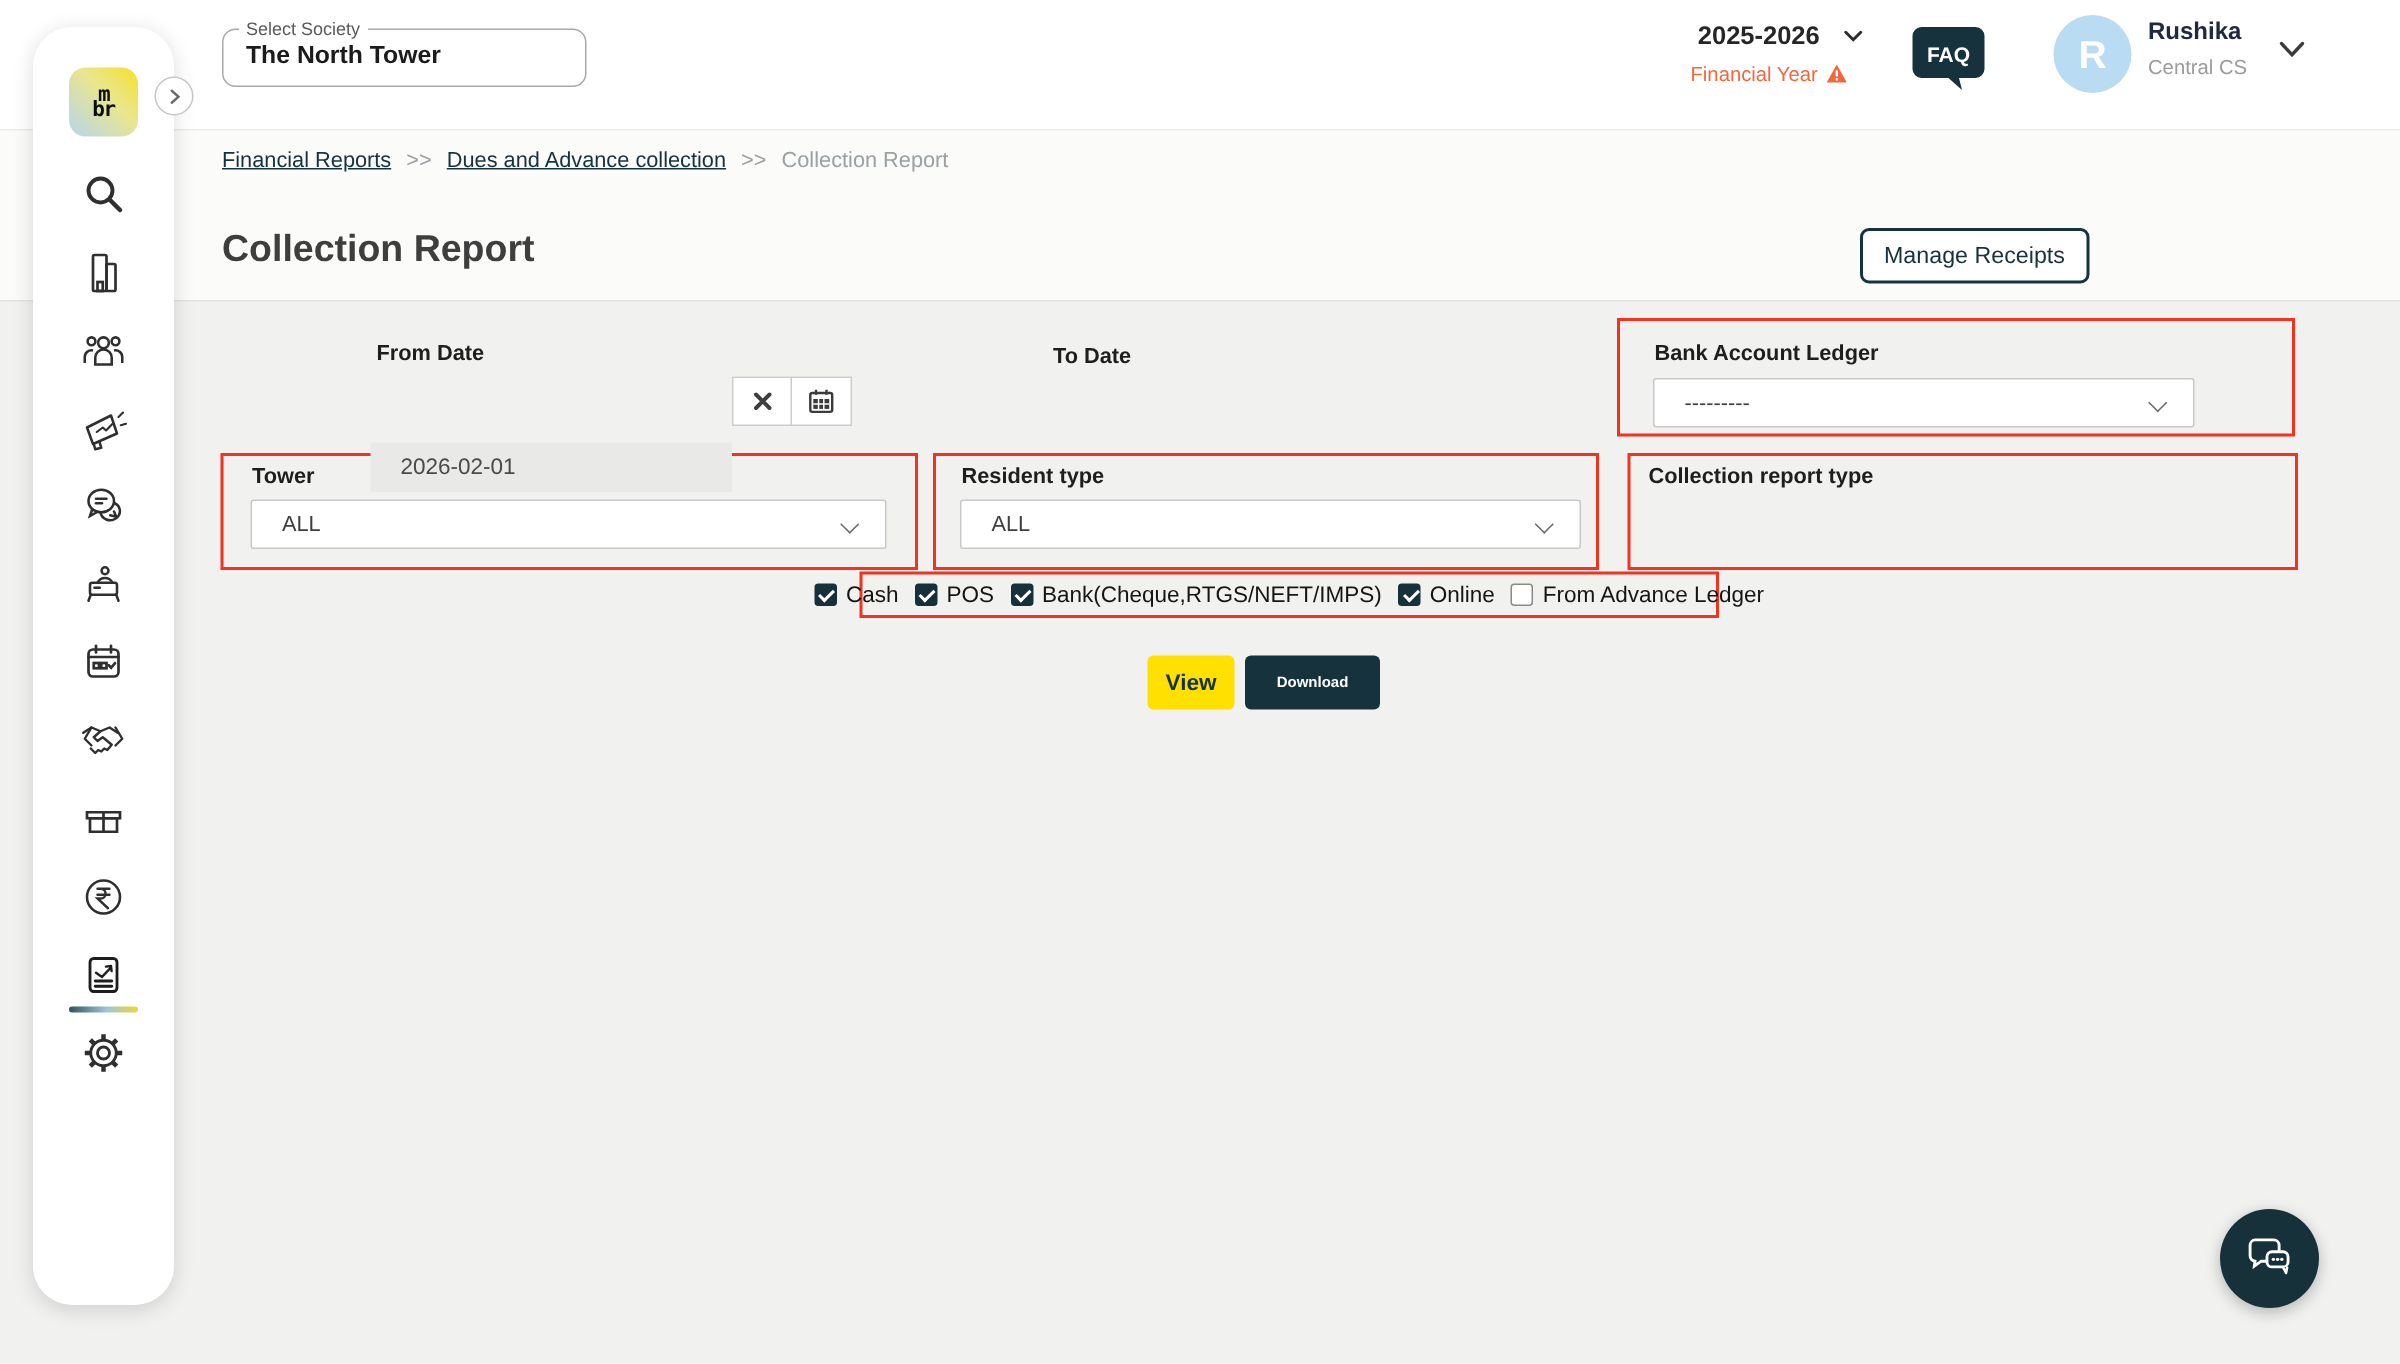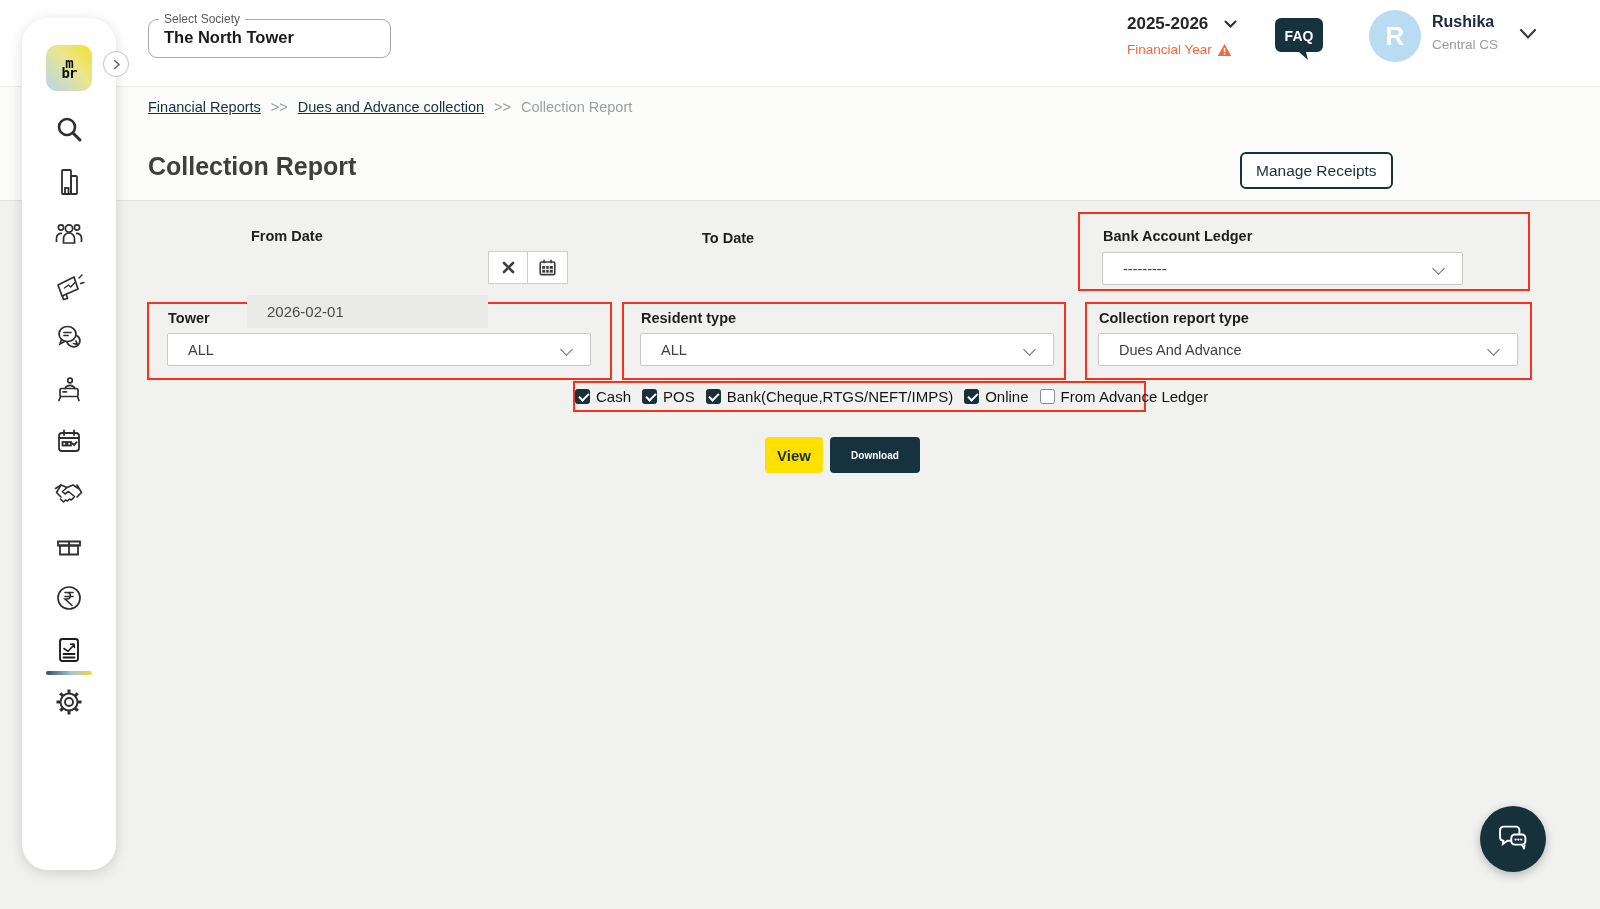"2025-2026" .fy-value { justify-content: none -> center }
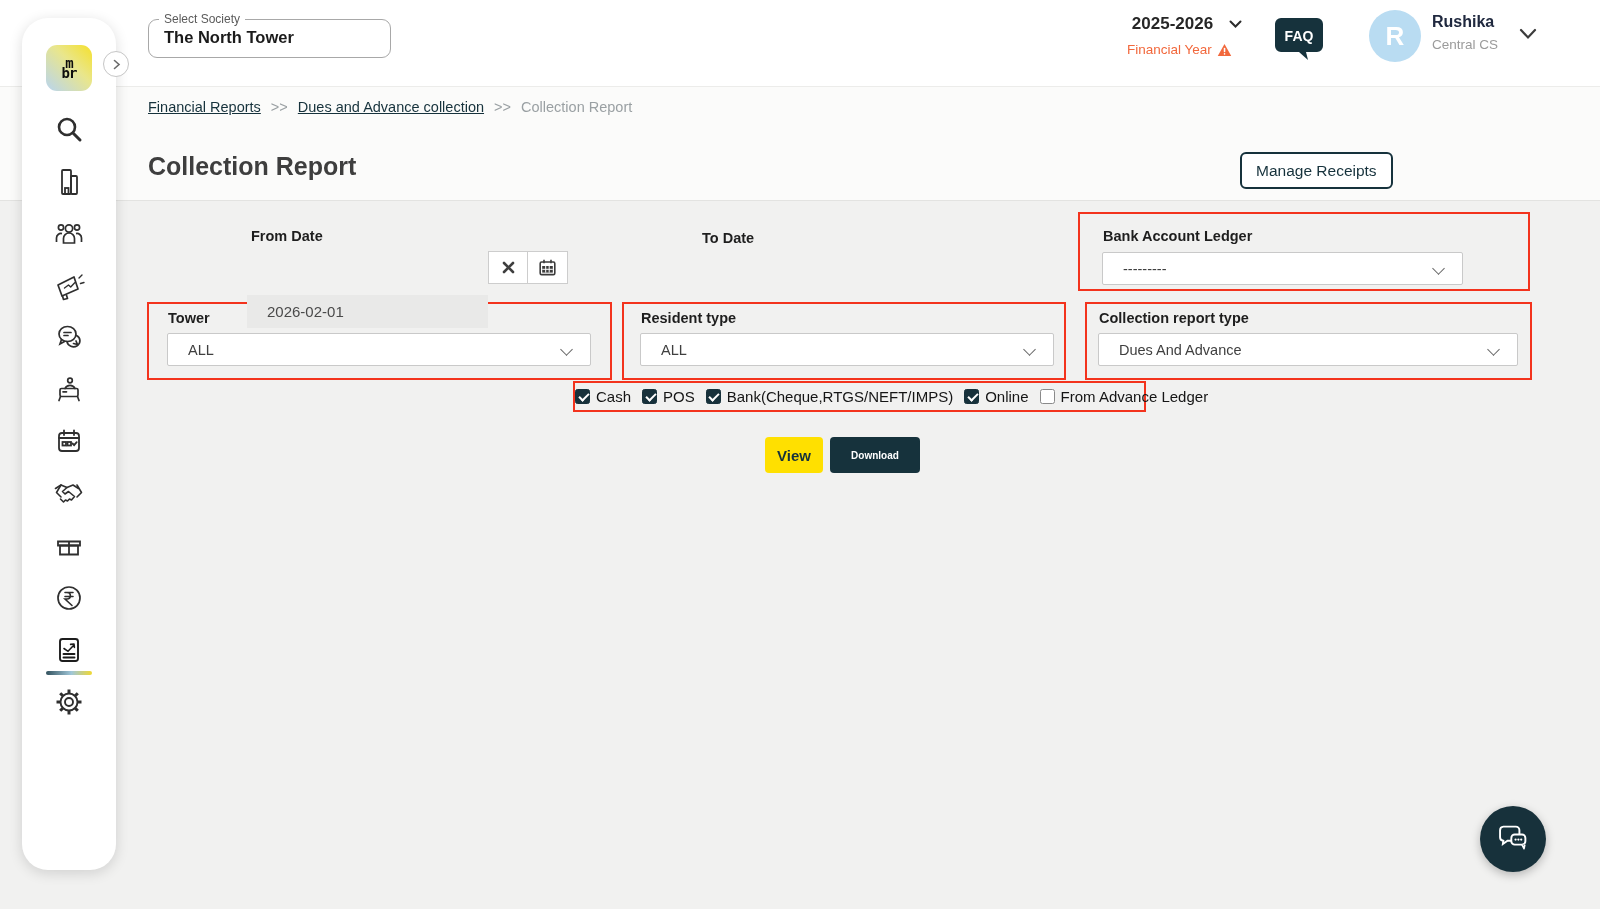"Financial Year" .fy-label { align-items: center -> none }
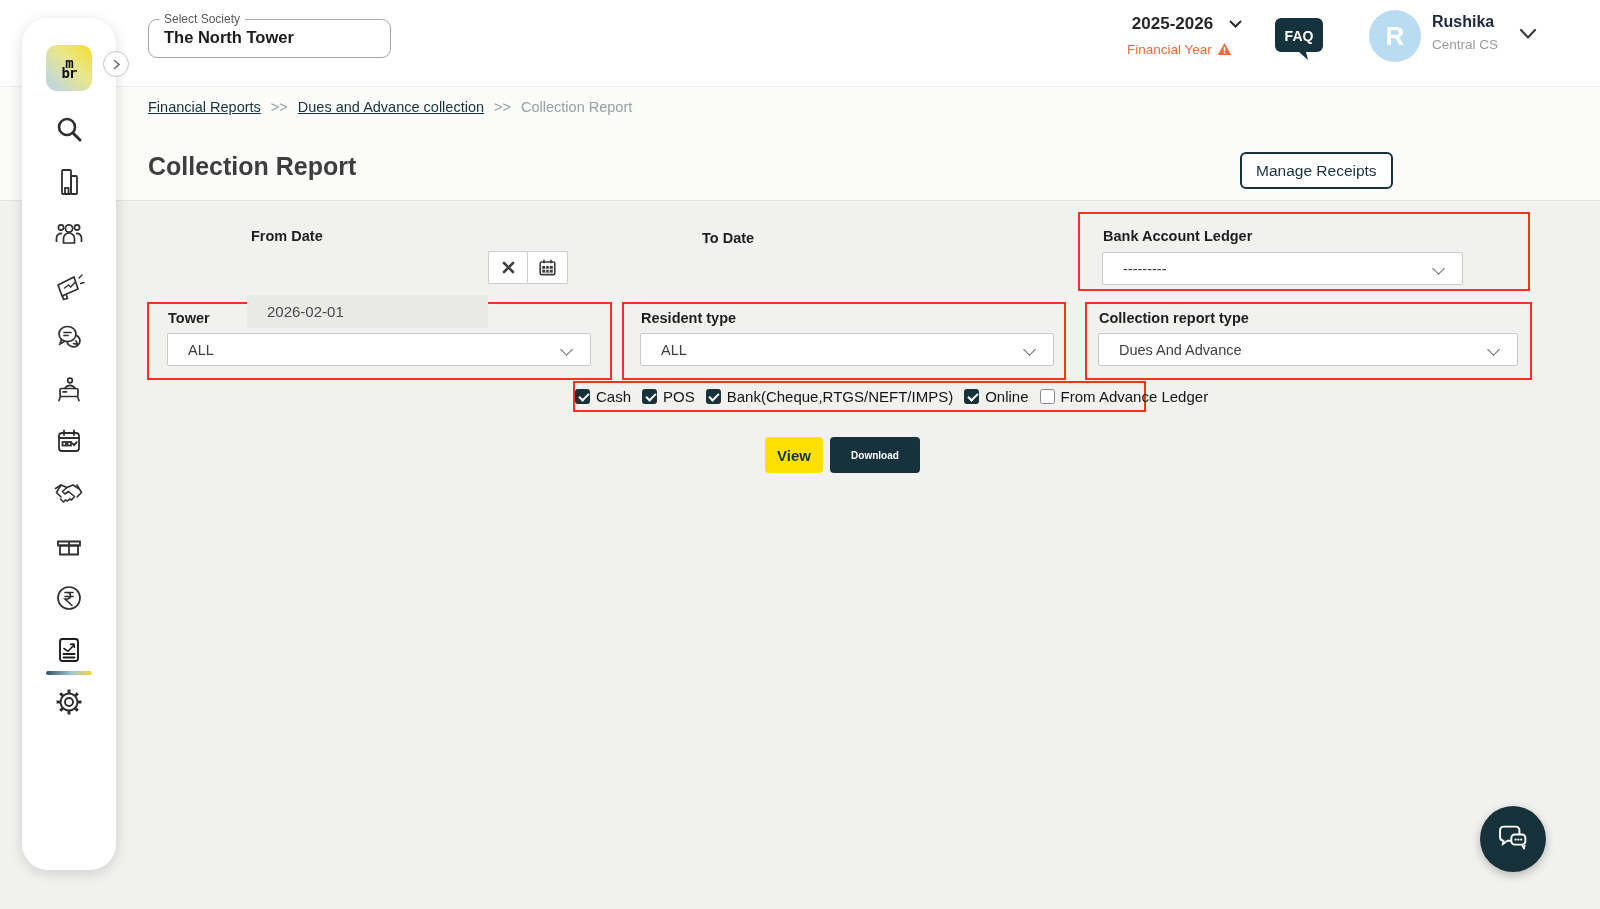"Dues And Advance" div.select { html: <div> <span>Dues And Advance</span> </div> -> none }
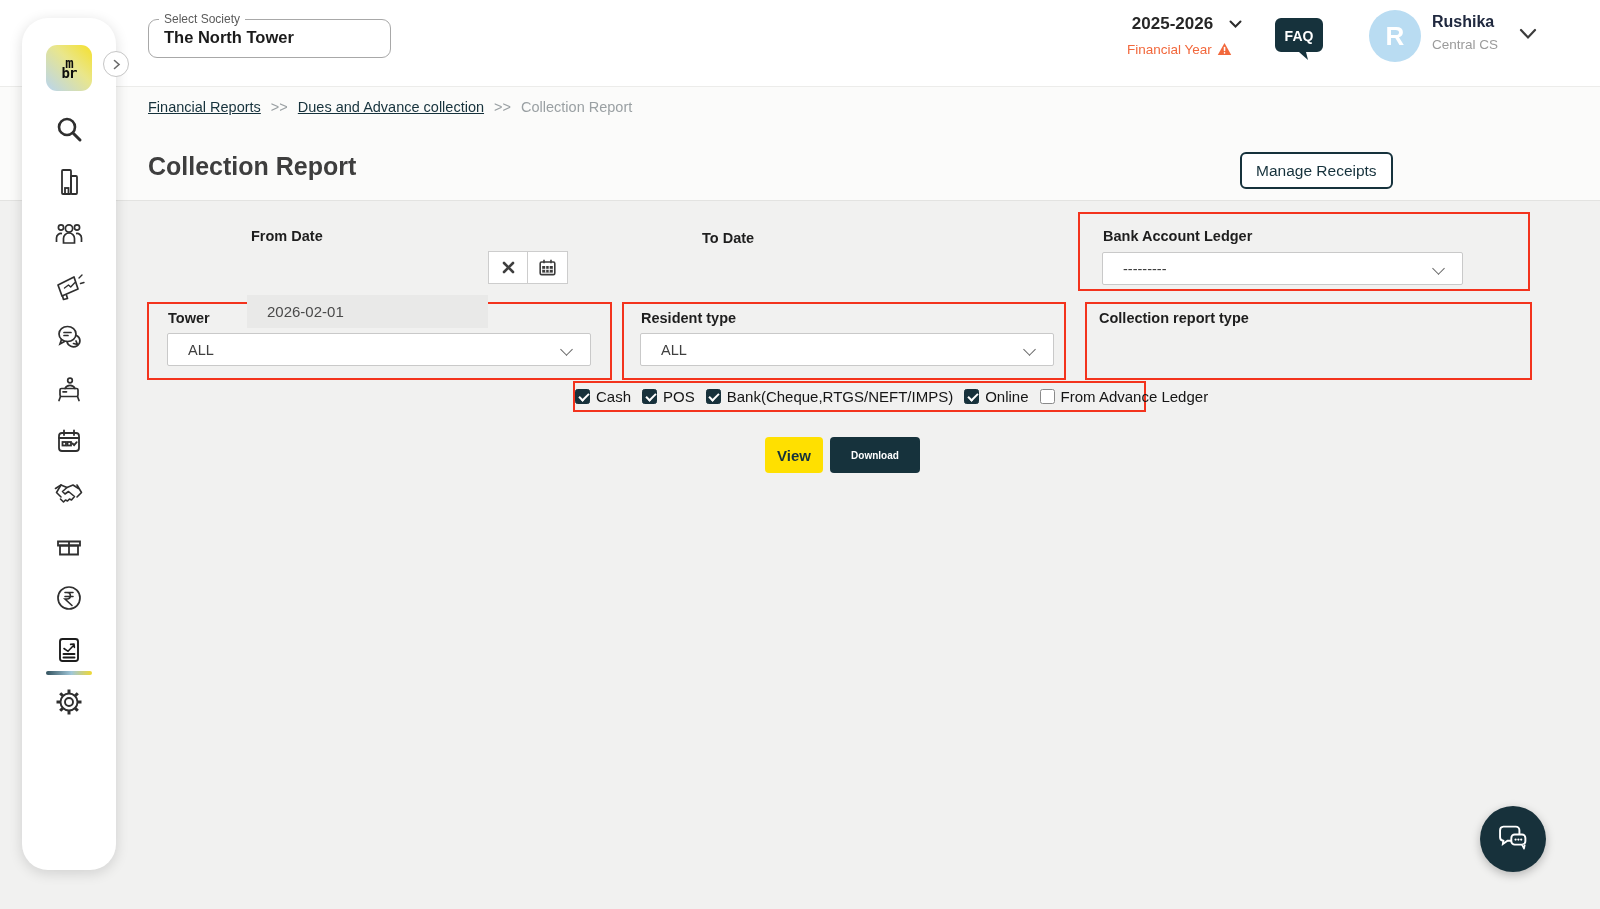"Cash" .checks-row { justify-content: space-between -> center }
